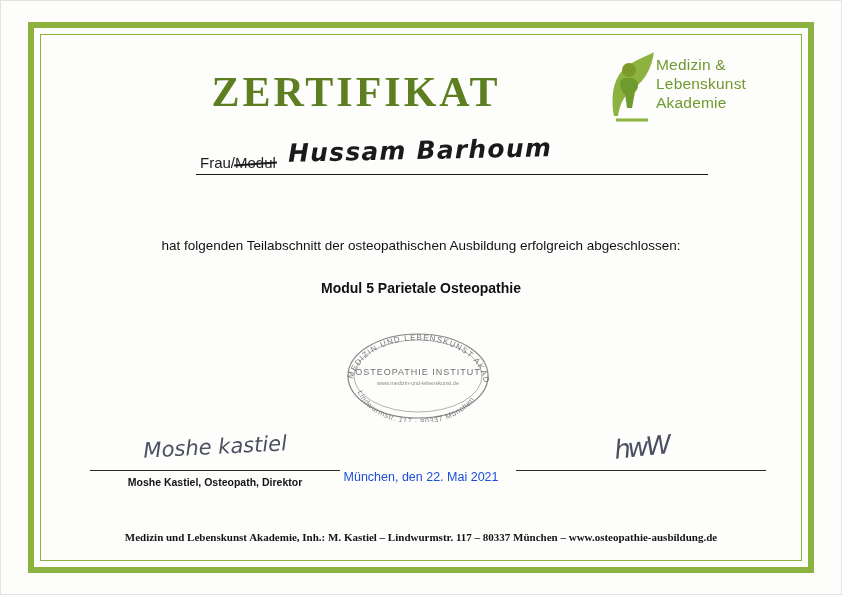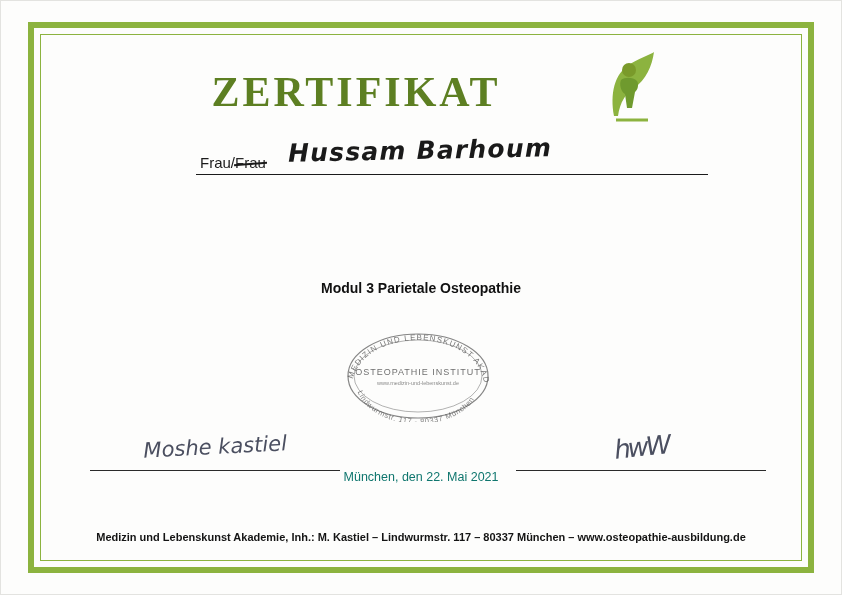"Medizin &" div.logo-text { html: none -> <div> <div>Medizin &amp;</div> <div>Lebenskunst</div> <div>Akademie</div> </div> }
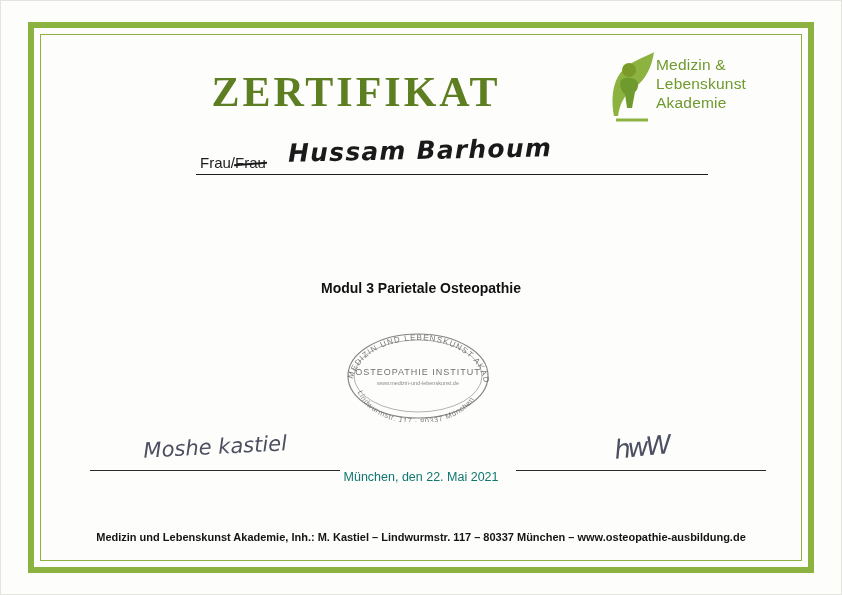"Frau" span.struck { text: Frau -> Modul }
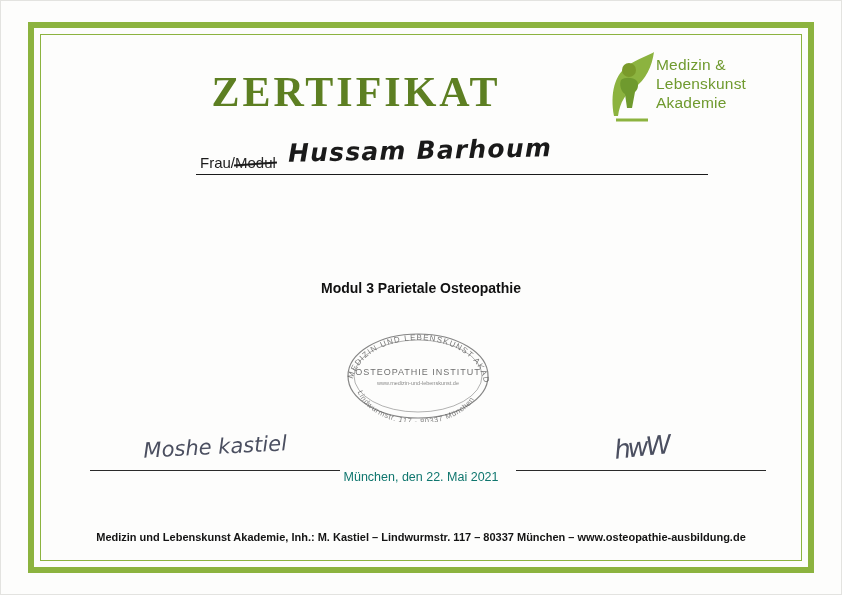"hat folgenden Teilabschnitt der" div.body-line { html: none -> <div>hat folgenden Teilabschnitt der osteopathischen Ausbildung erfolgreich abgeschlossen:</div> }
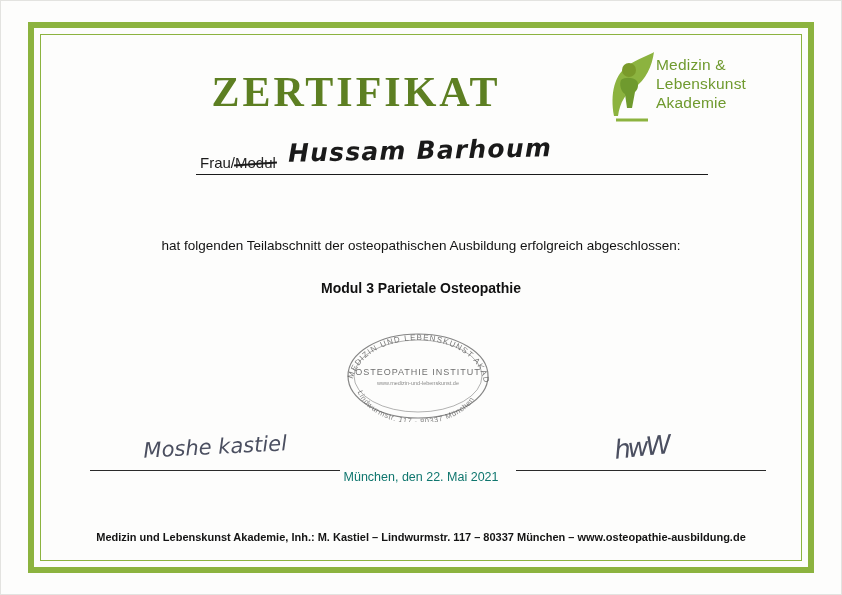"Modul 3 Parietale Osteopathie" div.module { text: 3 -> 5 }
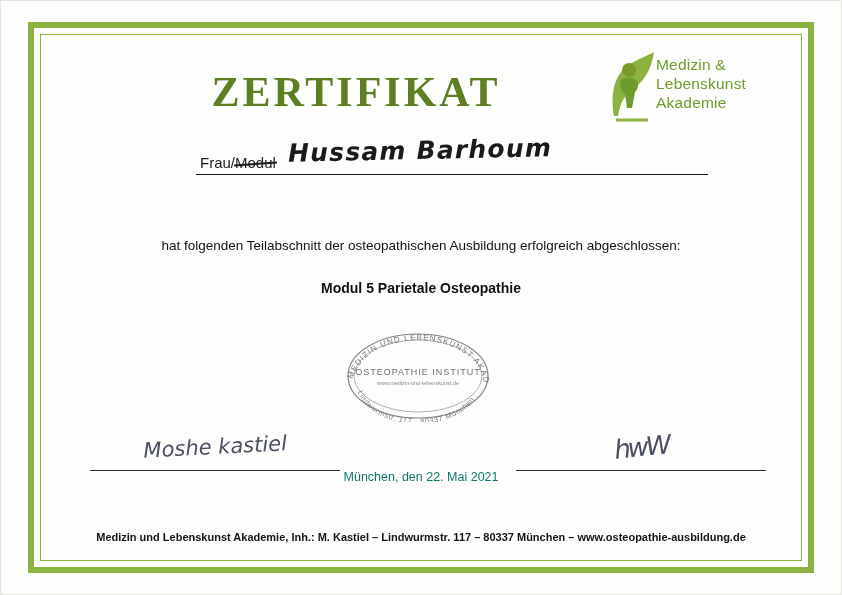"Moshe Kastiel, Osteopath, Direktor" div.sig-caption { html: none -> <div>Moshe Kastiel, Osteopath, Direktor</div> }
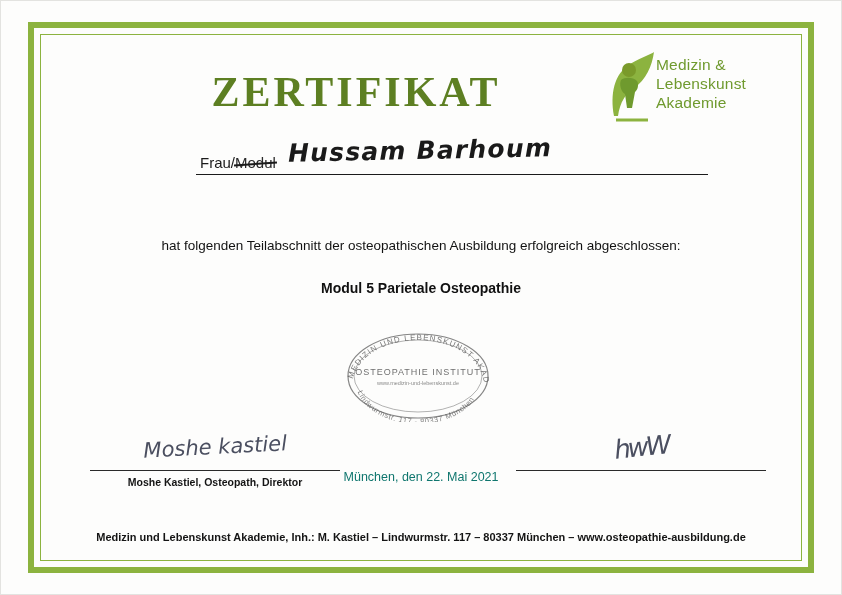"München, den 22. Mai 2021" .place-date { color: #0f766e -> #1d4ed8 }
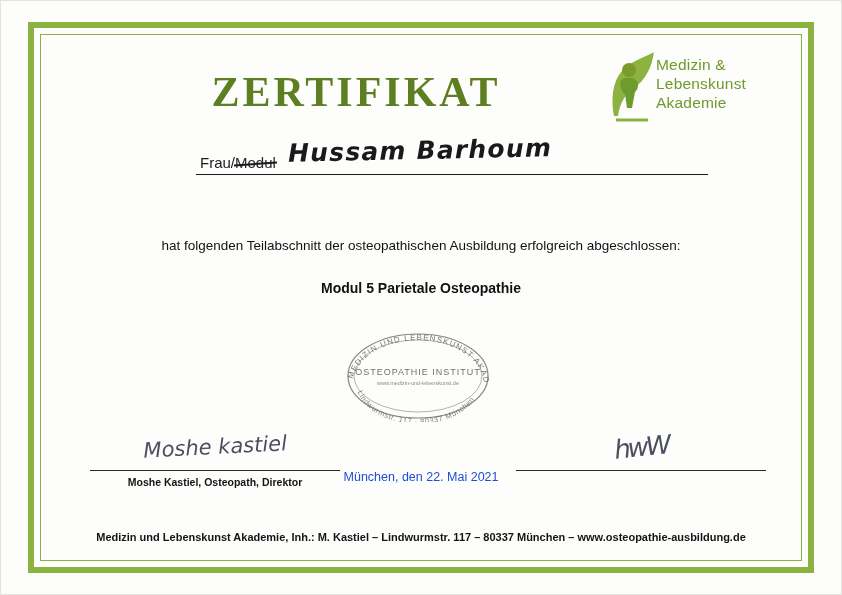"Medizin und Lebenskunst Akademie, Inh.:" .footer { font-family: none -> Liberation Serif, serif }
